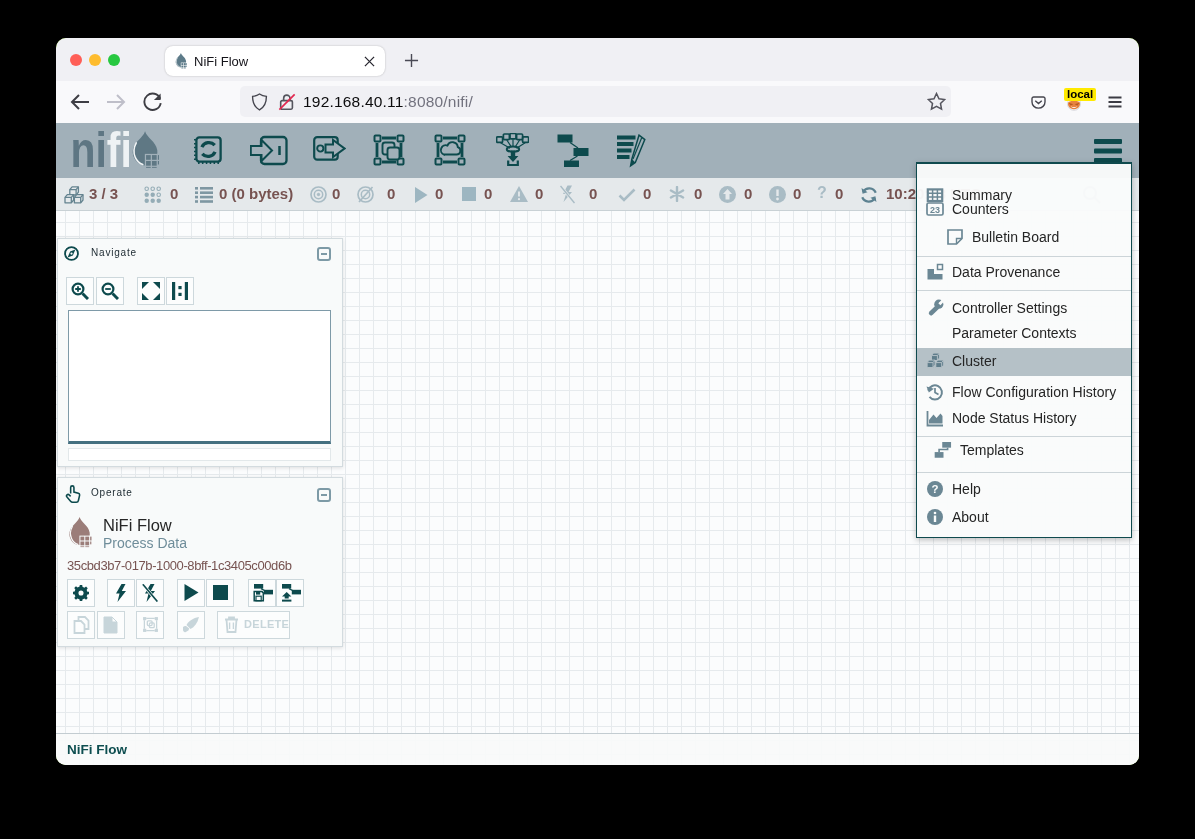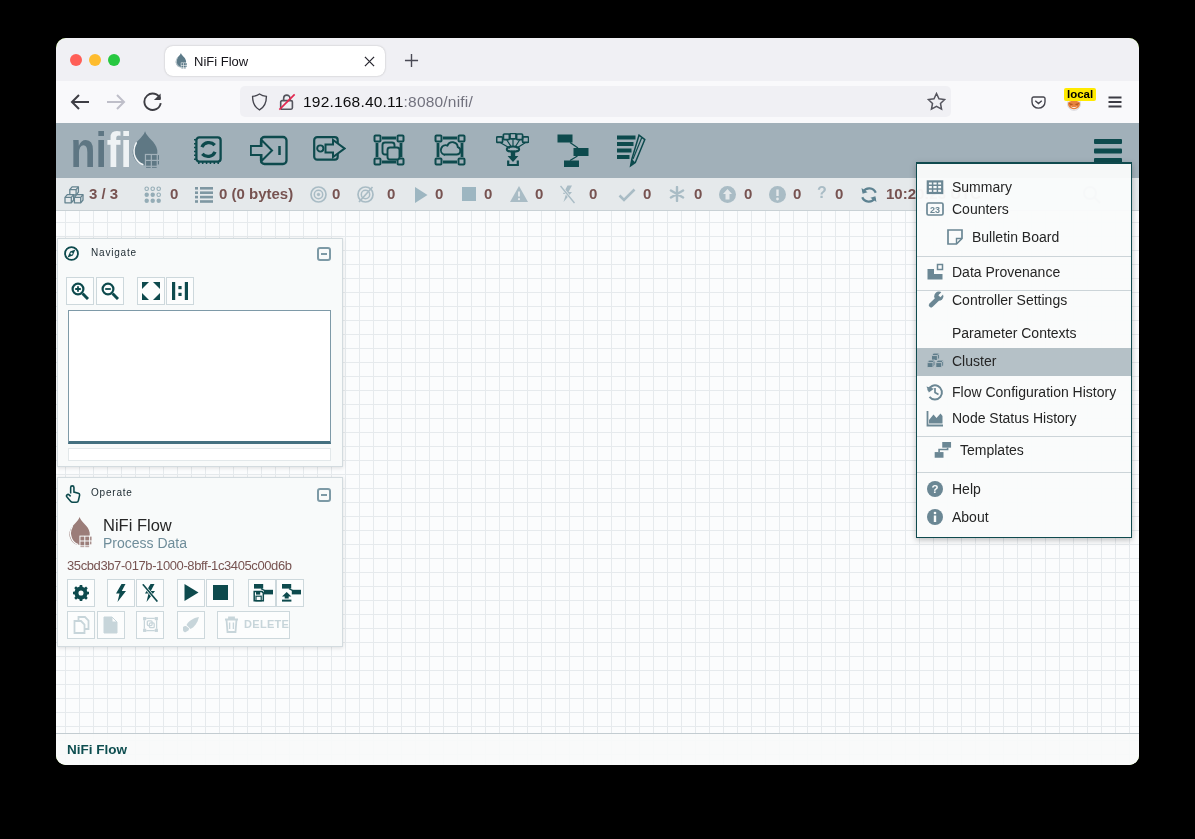"Summary" div.mrow { top: 9px -> 17px }
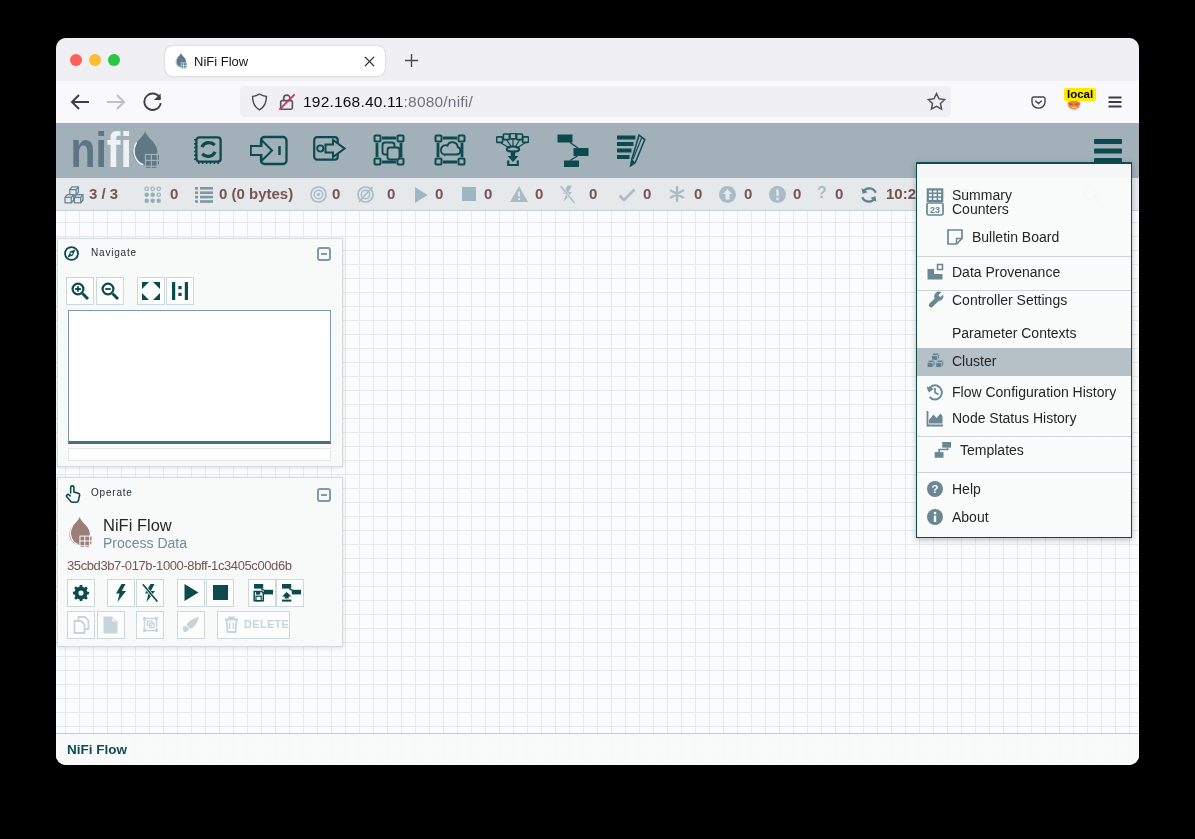"Controller Settings" div.mrow { top: 122px -> 130px }
